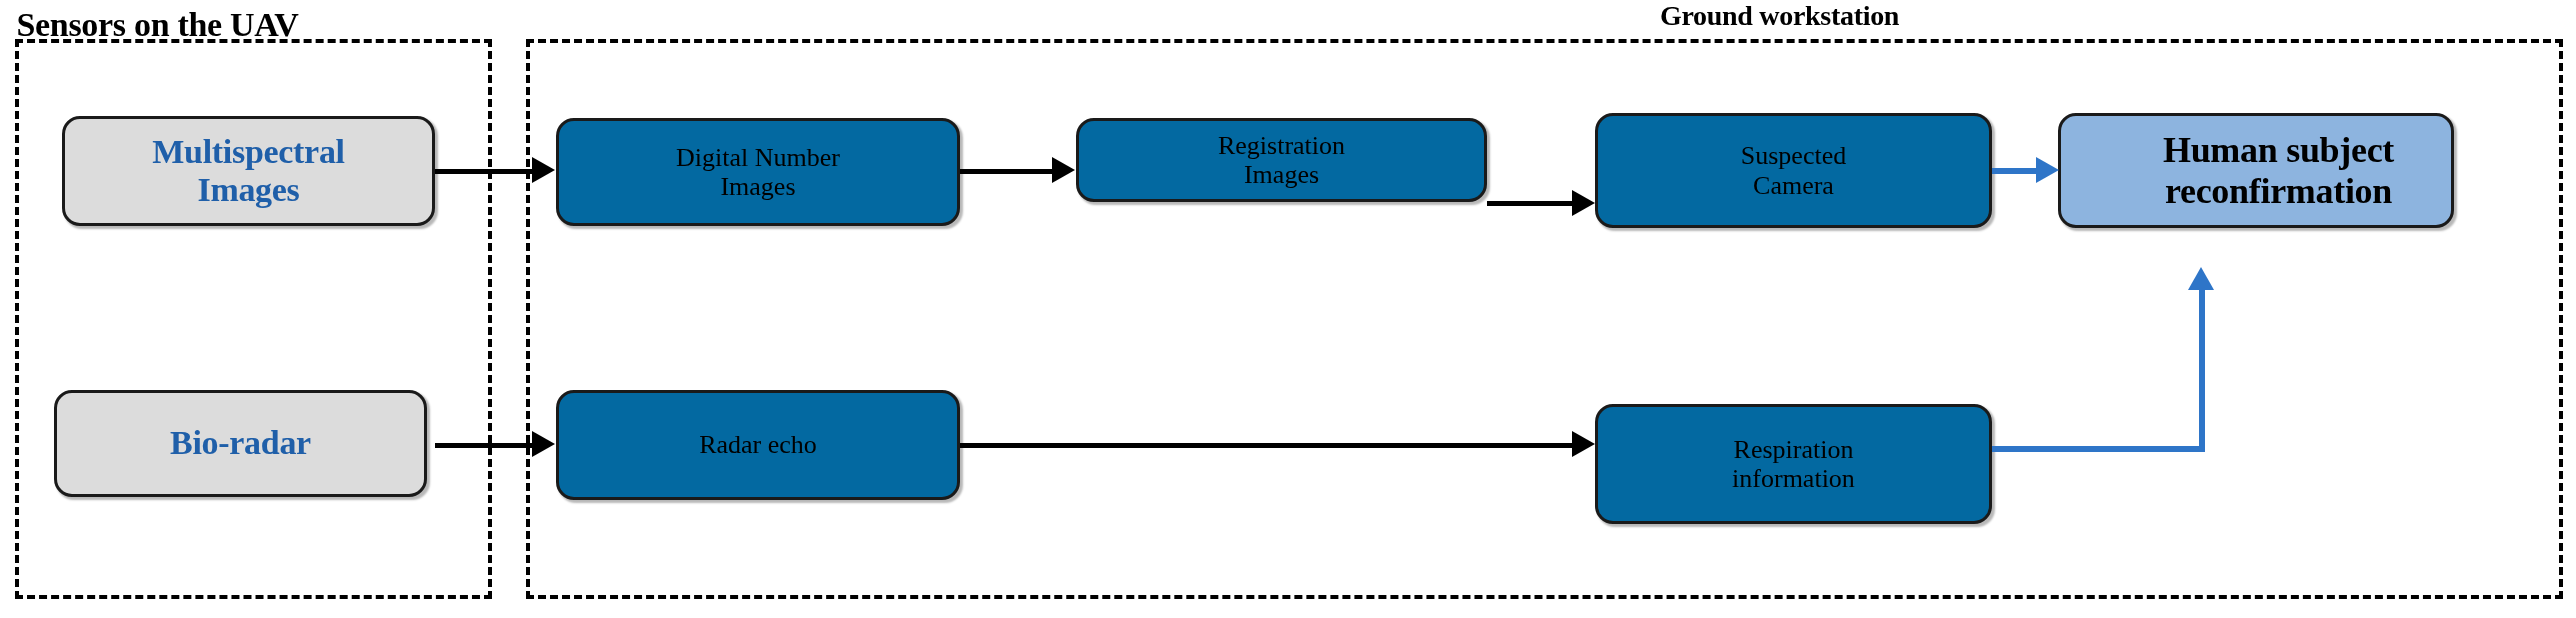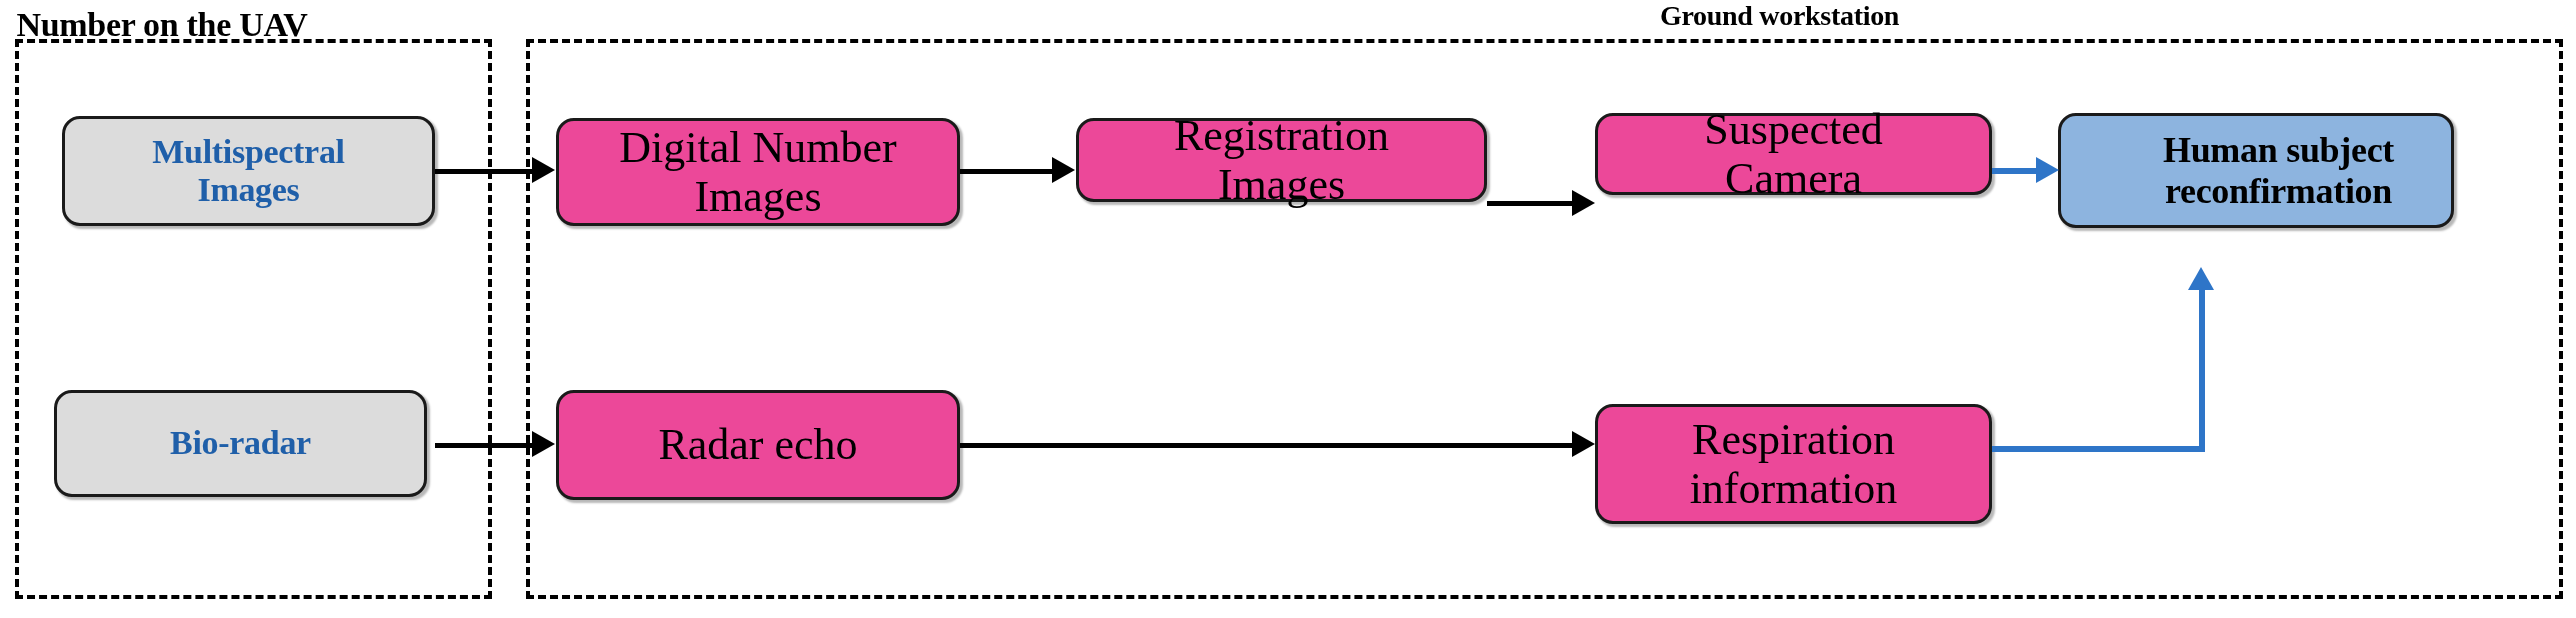"Number on the UAV" div.group-title { text: Number -> Sensors }
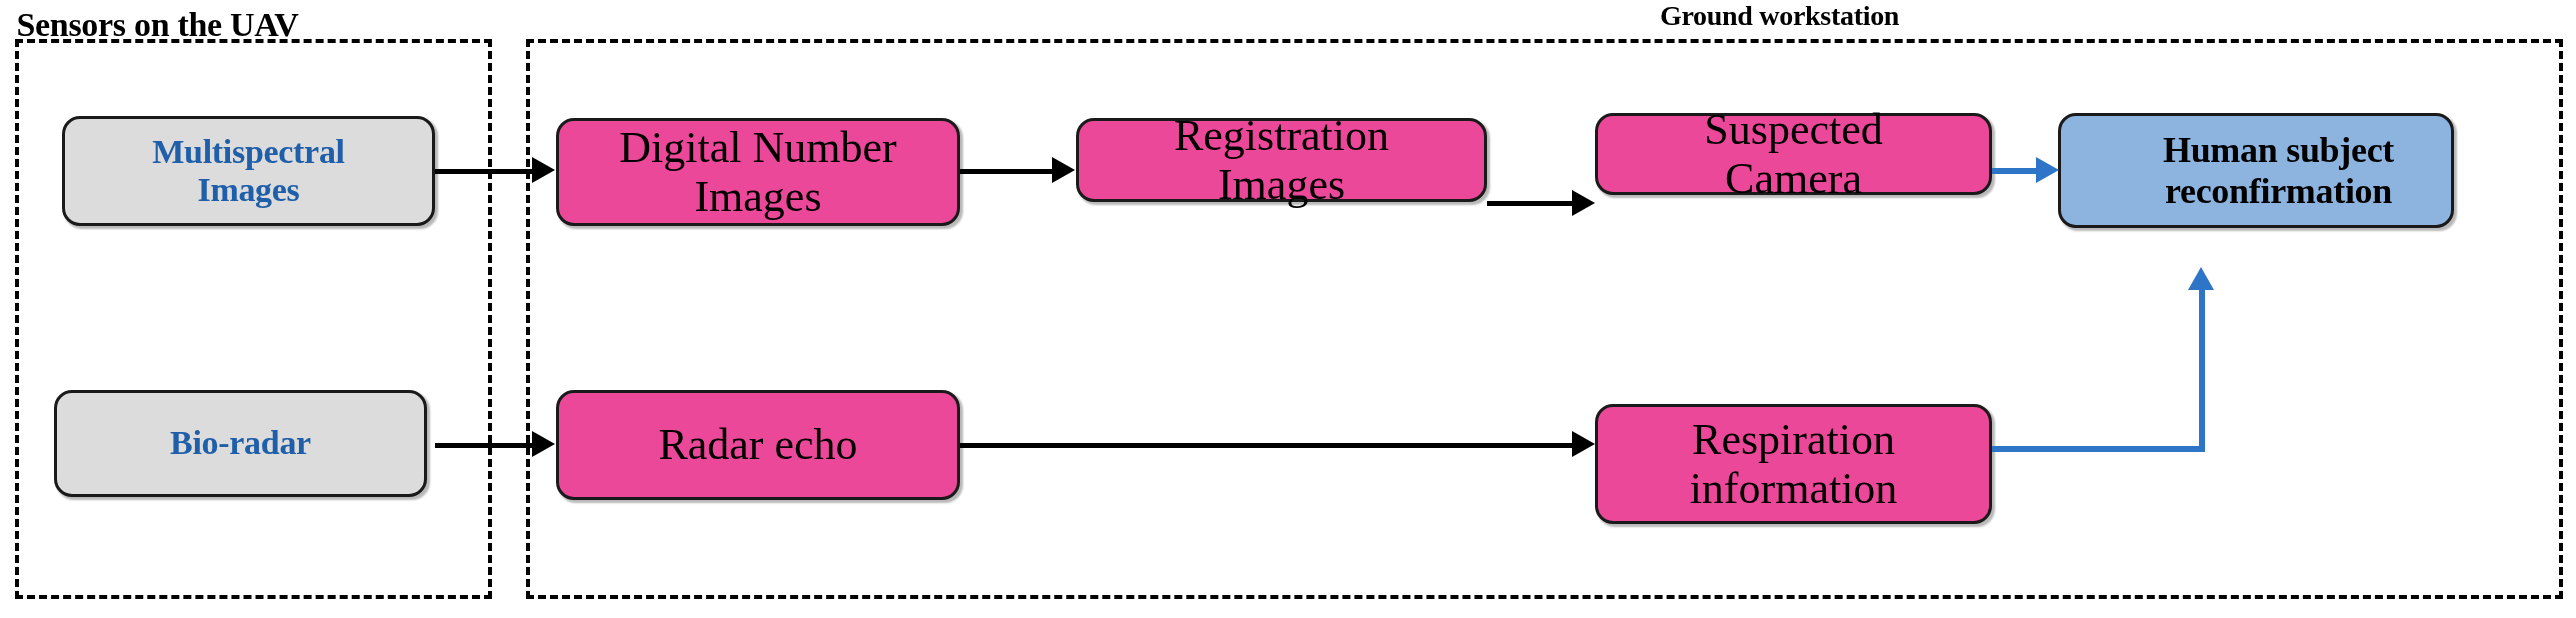"Digital Number" .node.process { background: #ec4899 -> #0369a1; font-size: 44px -> 26px }
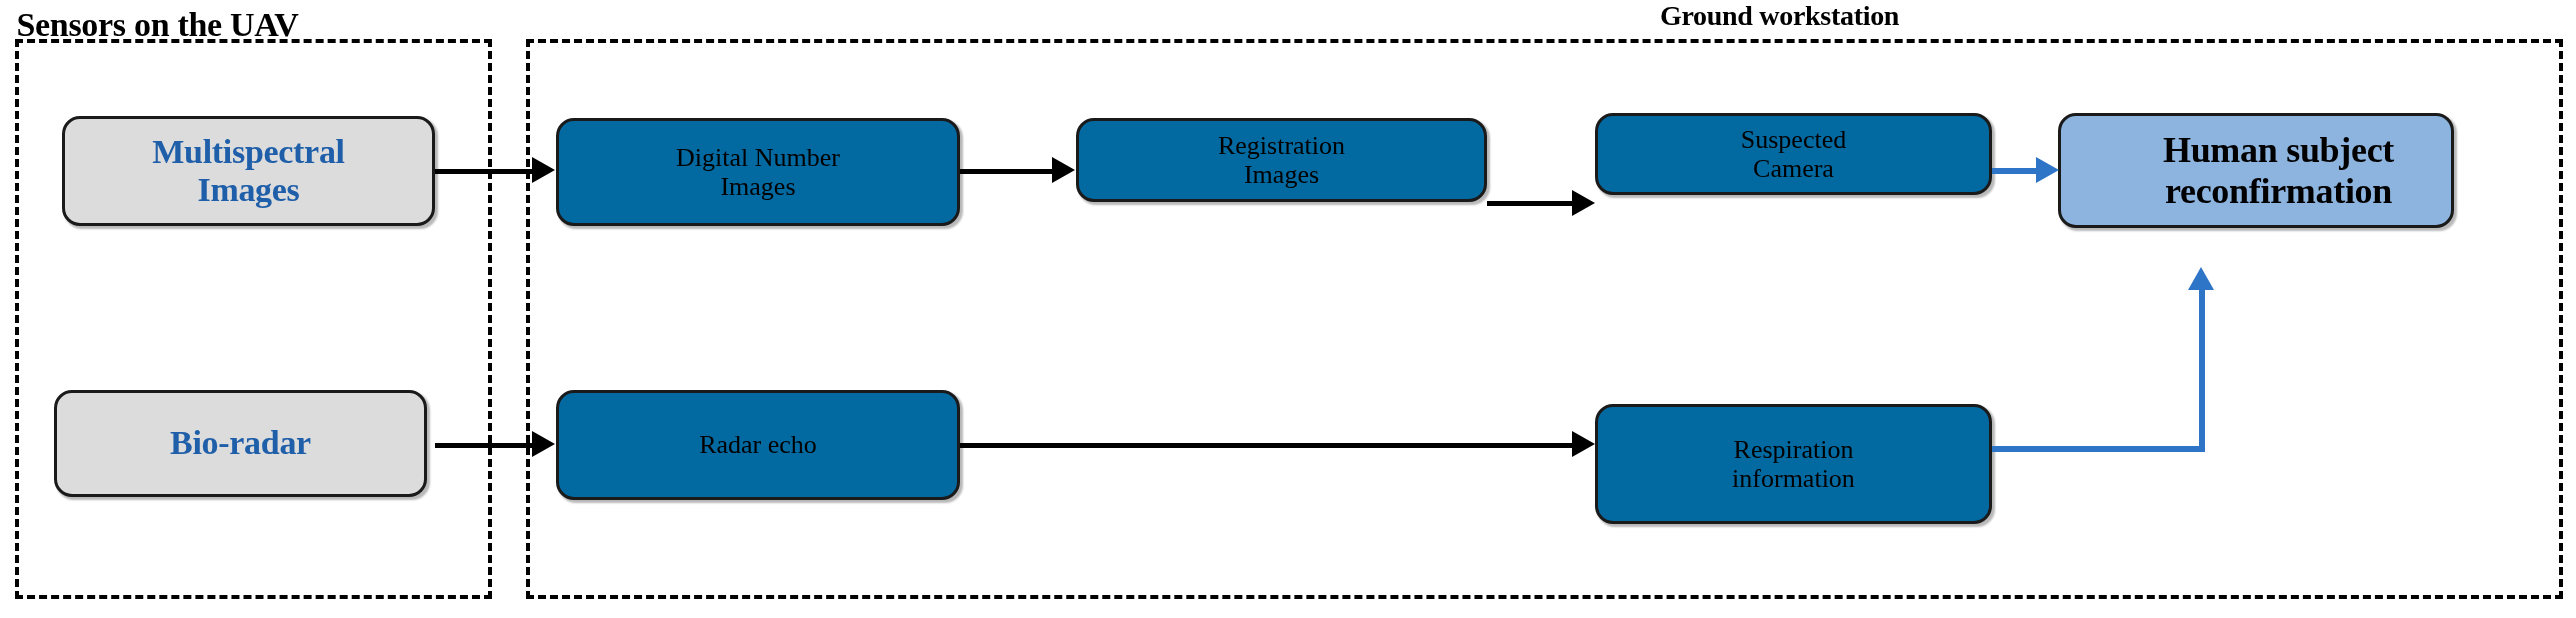"Suspected" #node-suspected { height: 82px -> 115px }
